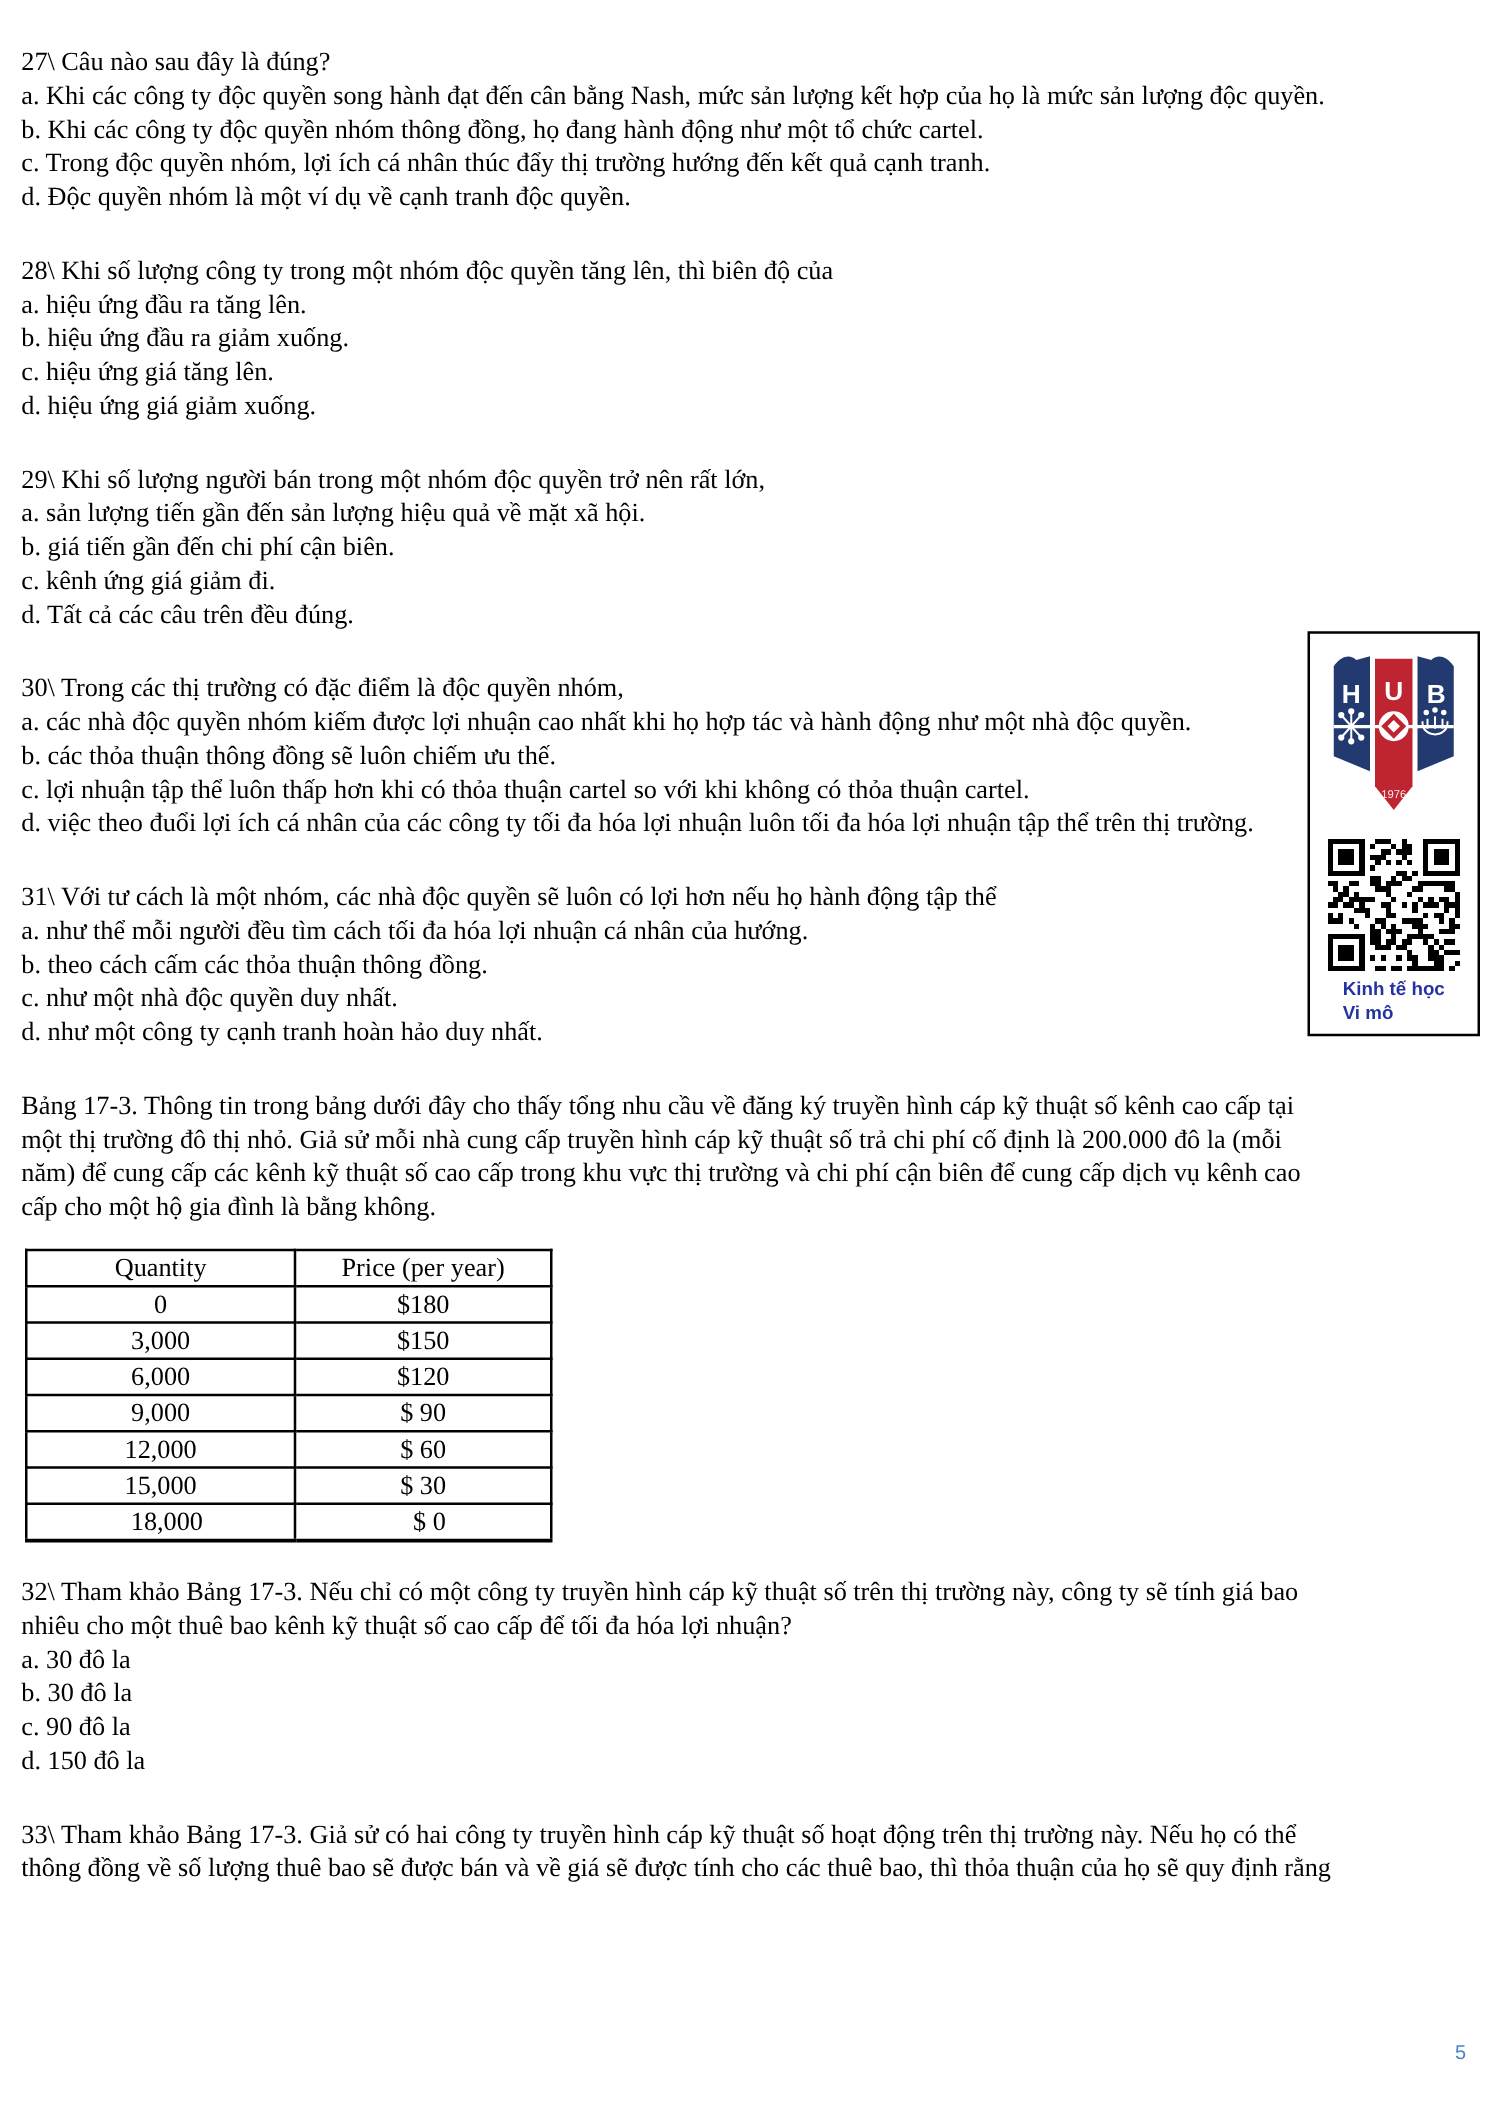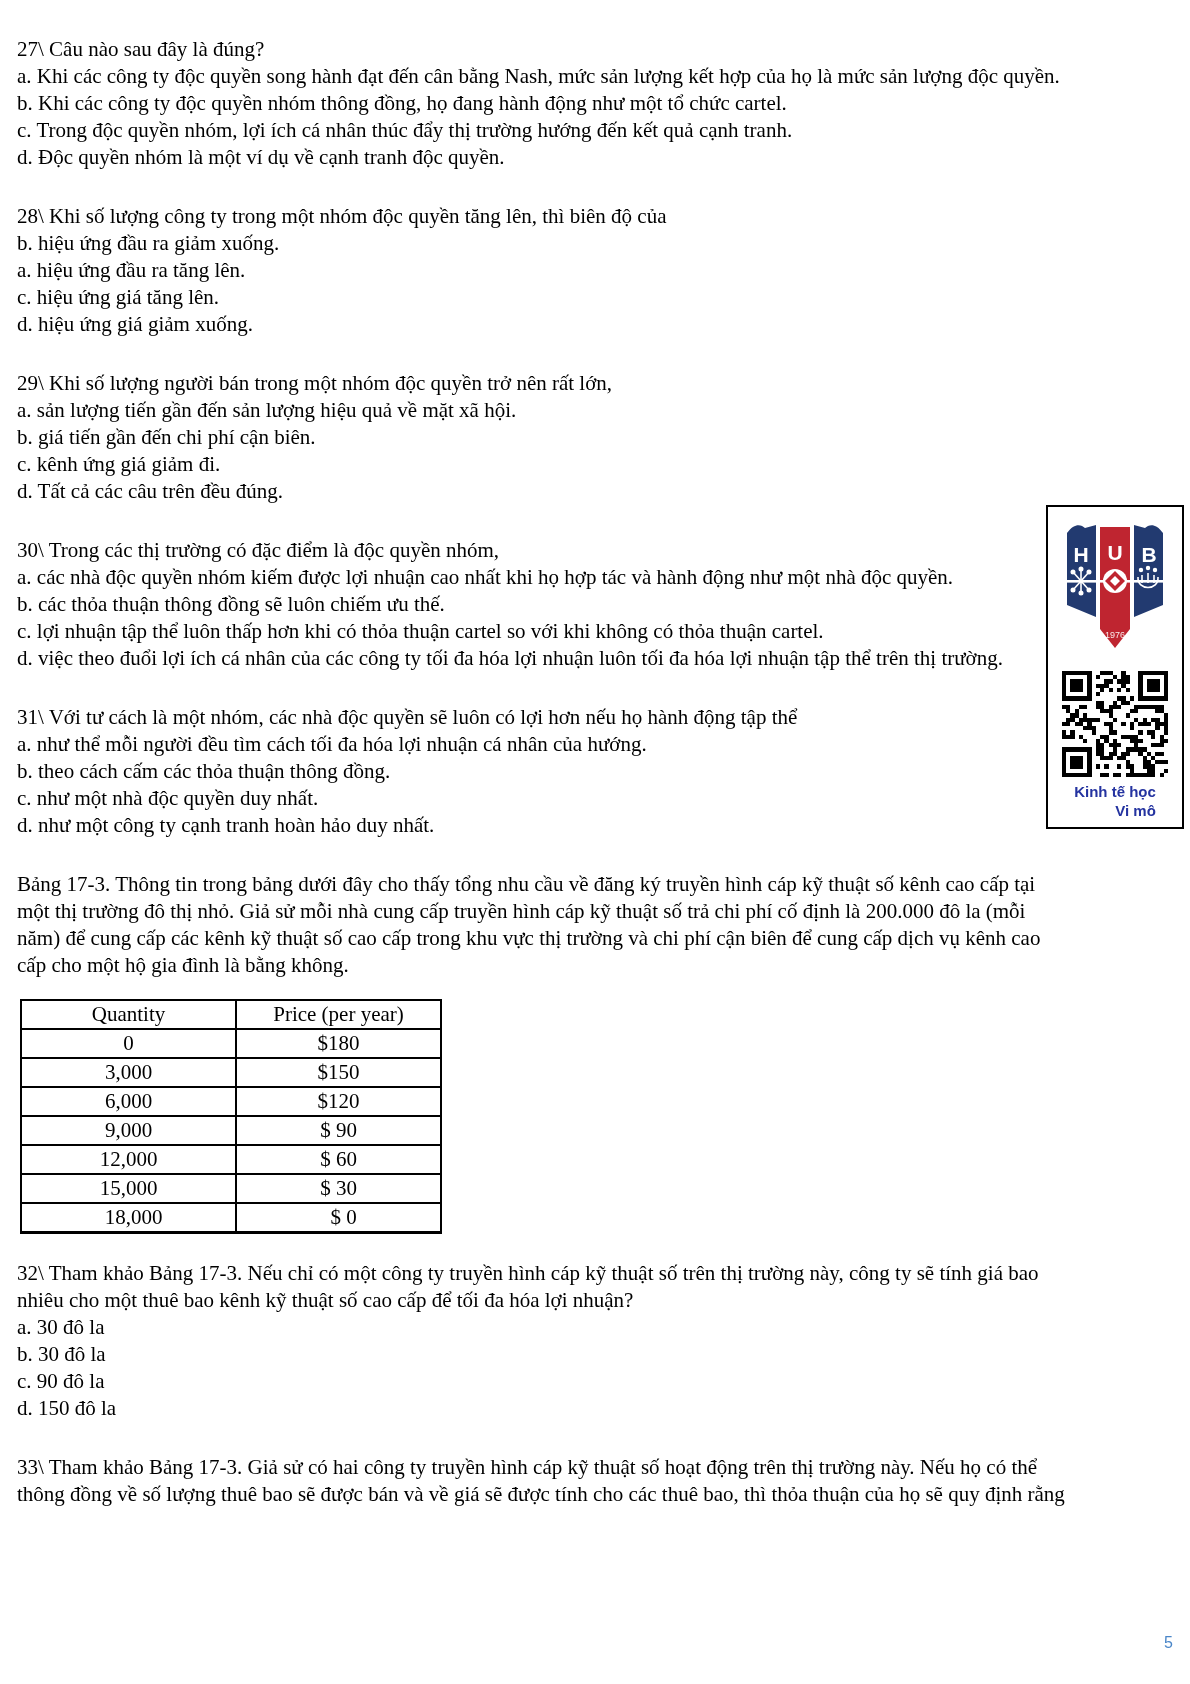"b. hiệu ứng đầu ra" p { order: before "a. hiệu ứng đầu ra" -> after "a. hiệu ứng đầu ra" }
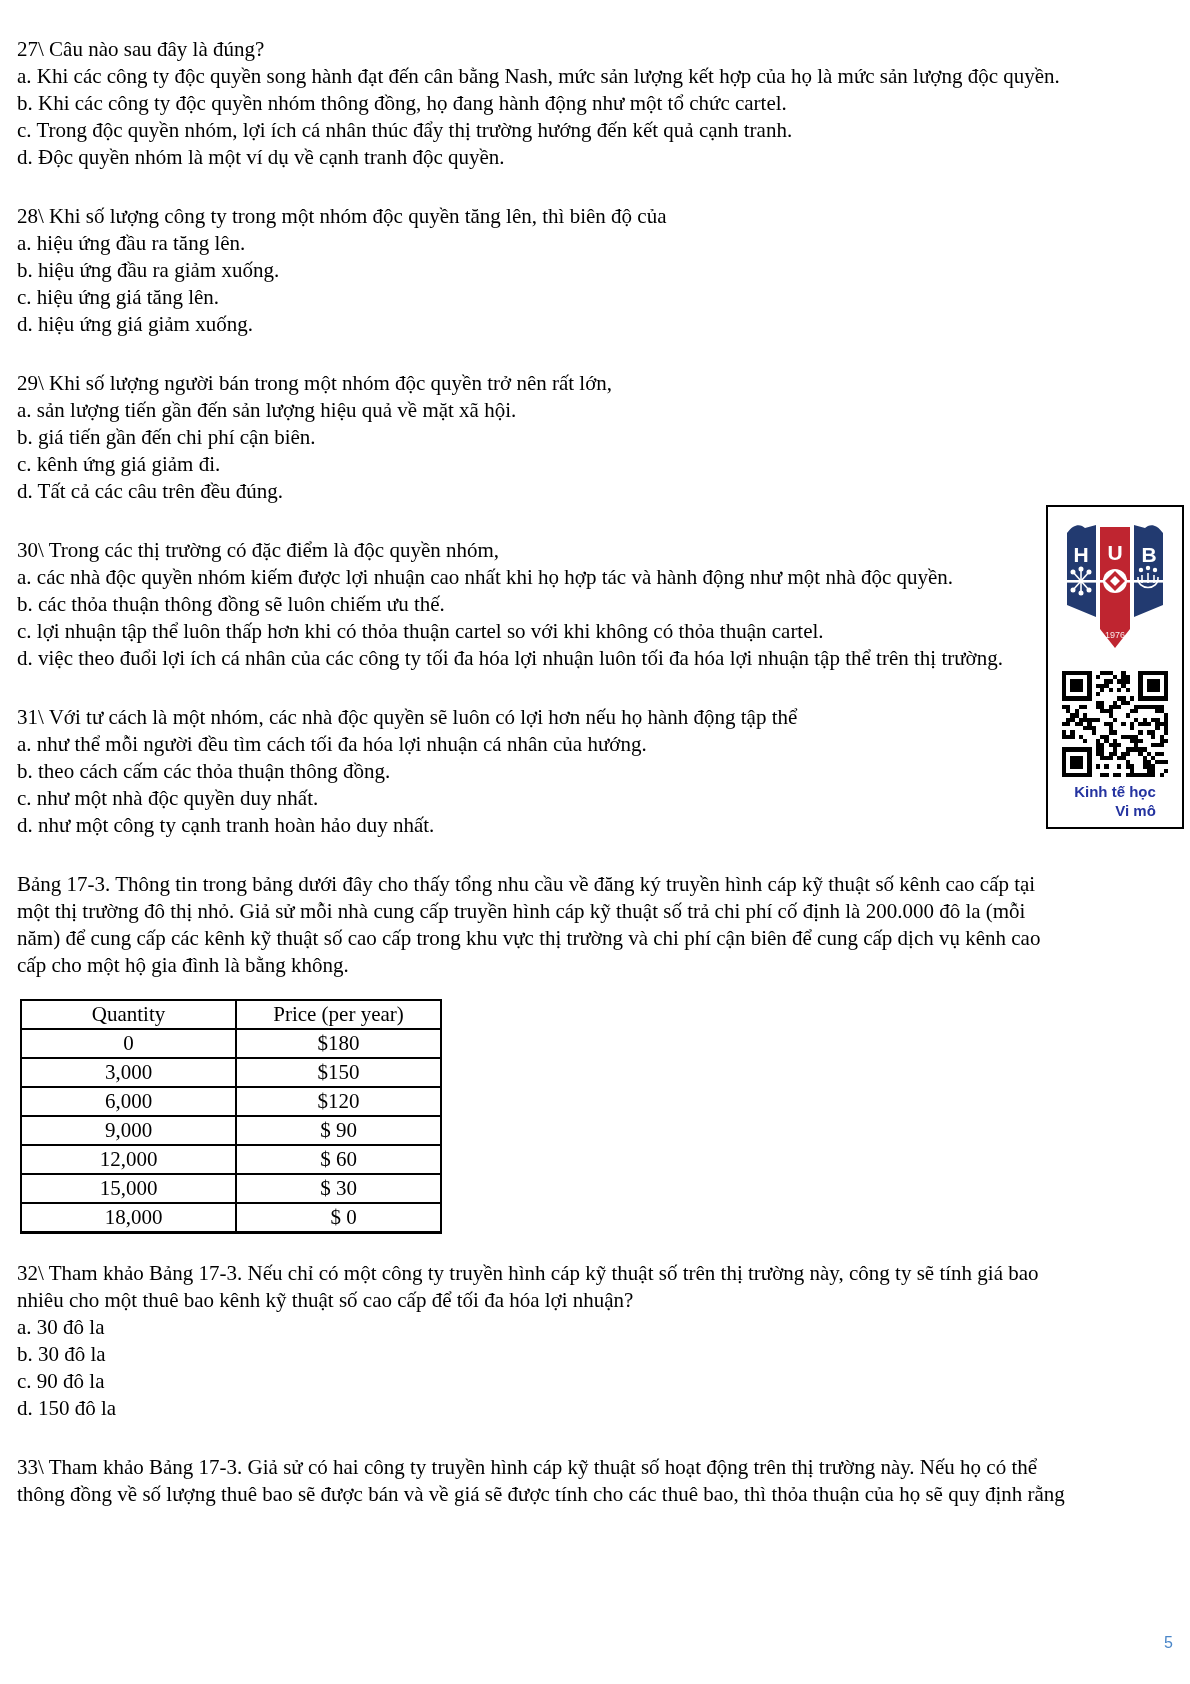"Kinh tế học" .box-caption { text-align: right -> left }
